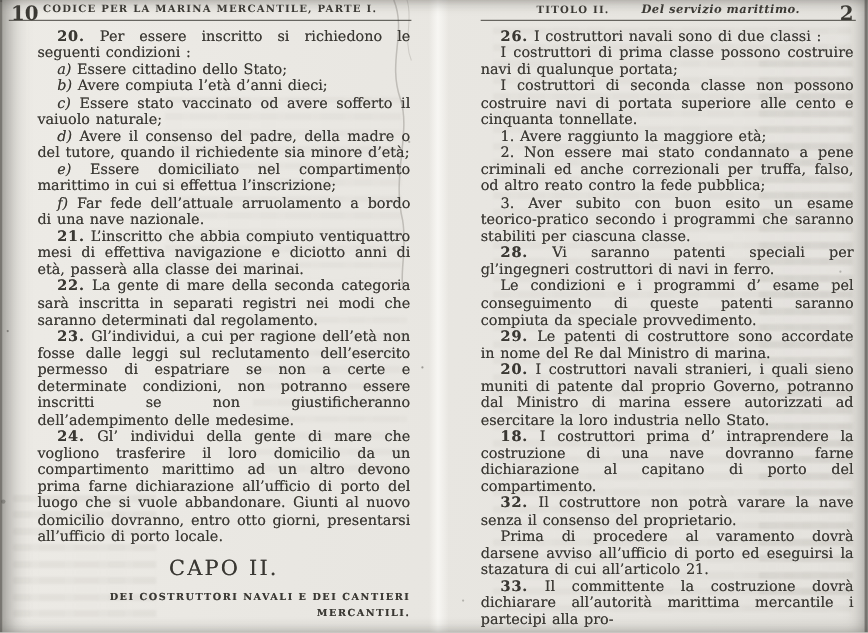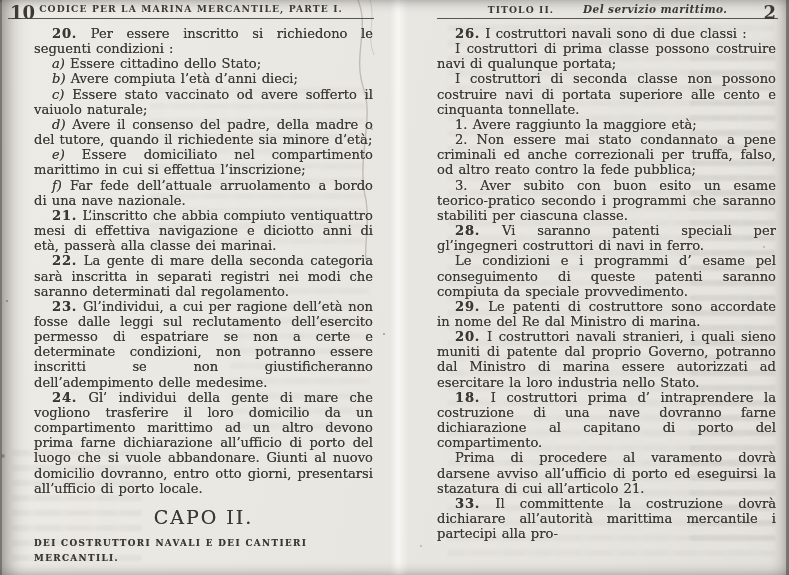"32. Il costruttore non potrà" p.para { html: none -> <p><span>32.</span> Il costruttore non potrà varare la nave senza il consenso del proprietario.</p> }
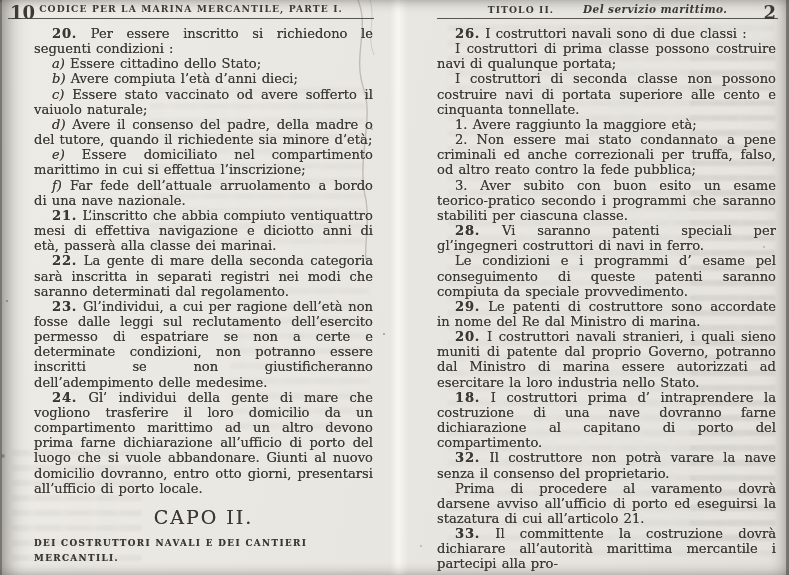"DEI COSTRUTTORI NAVALI E DEI" .chapter-sub { text-align: left -> right }
